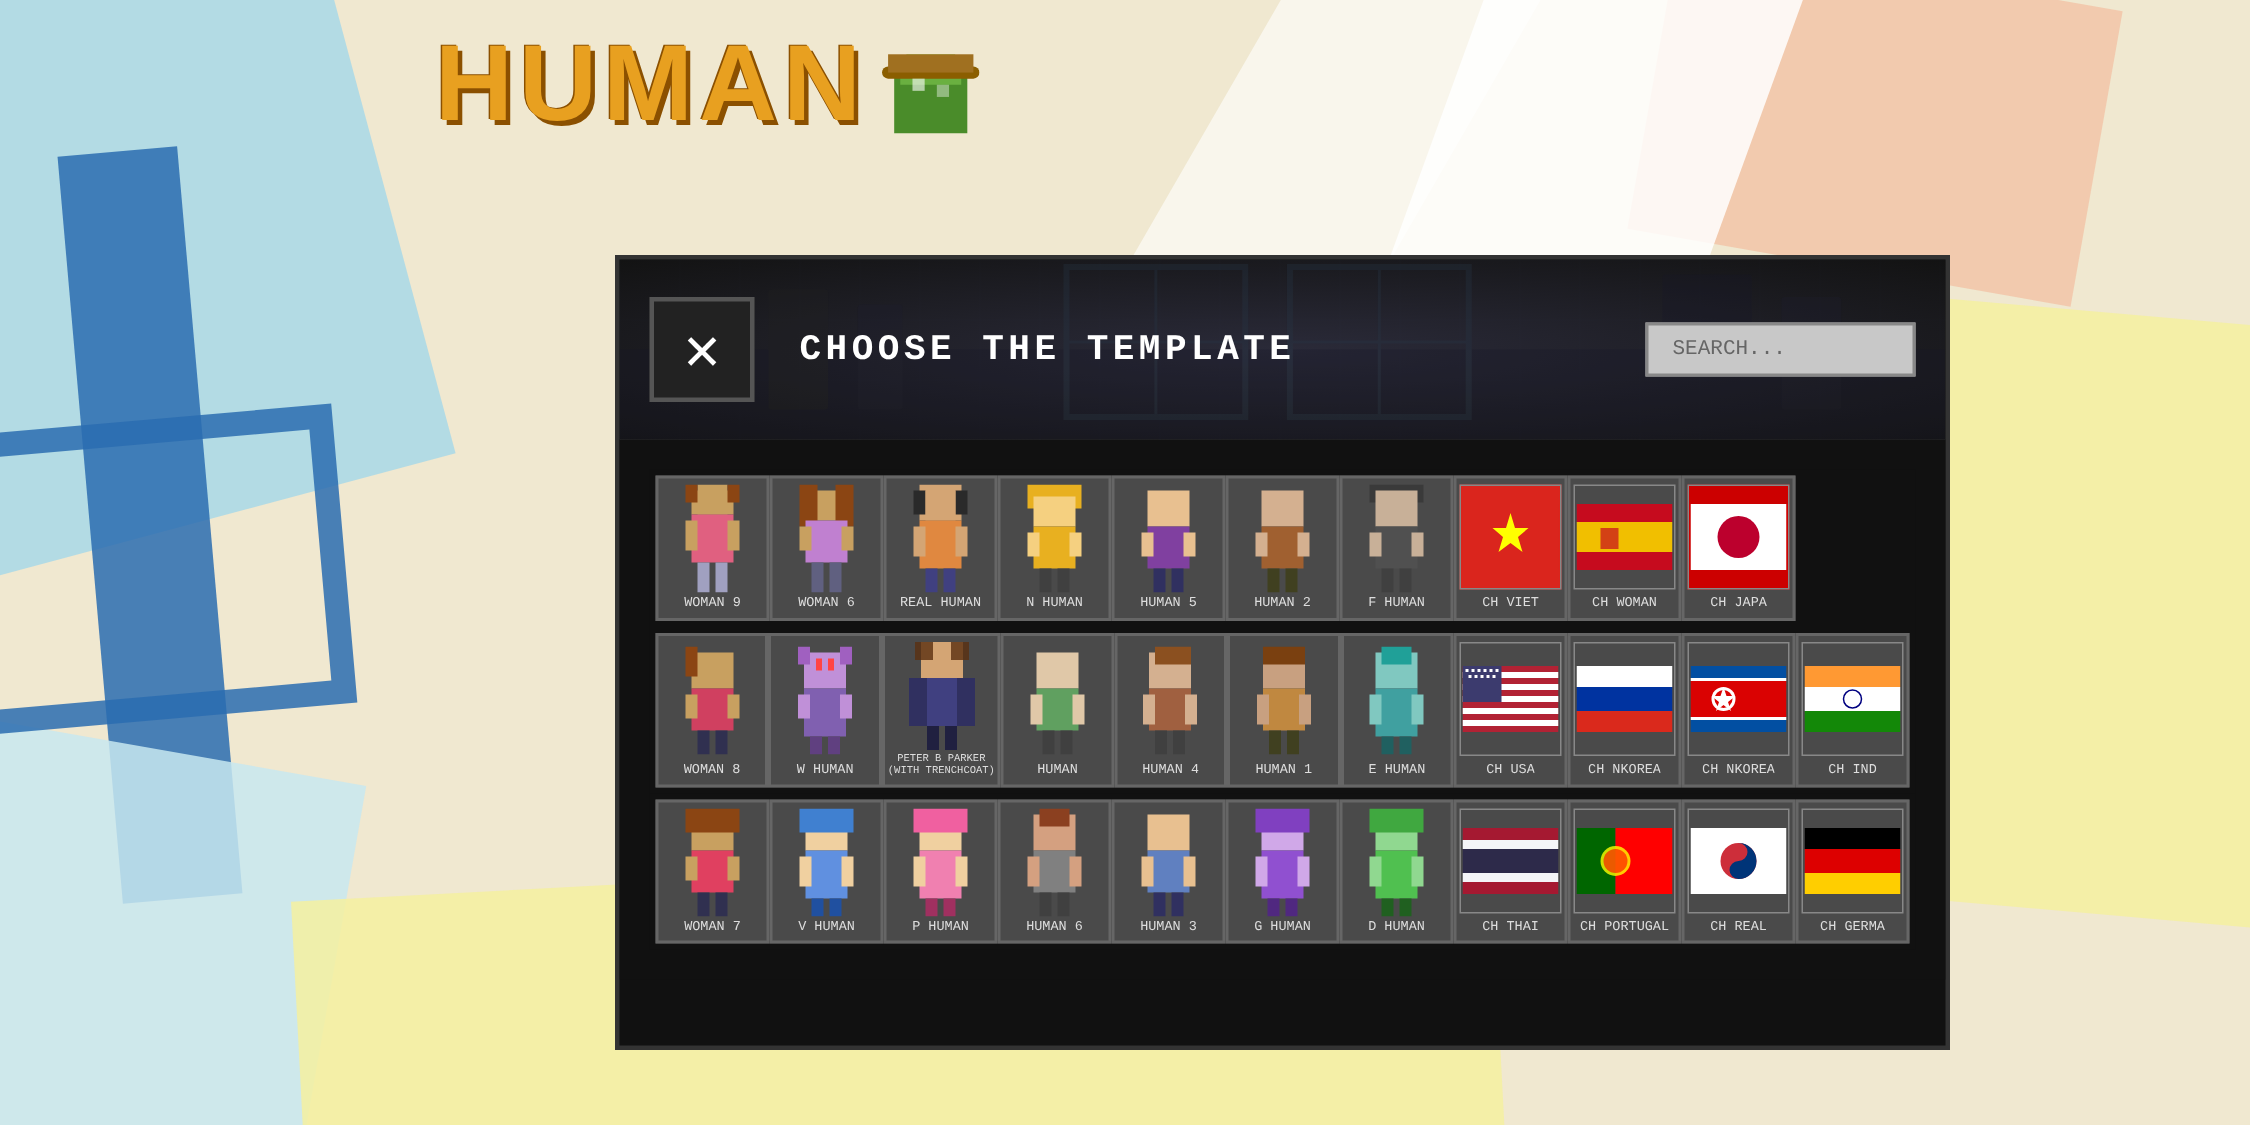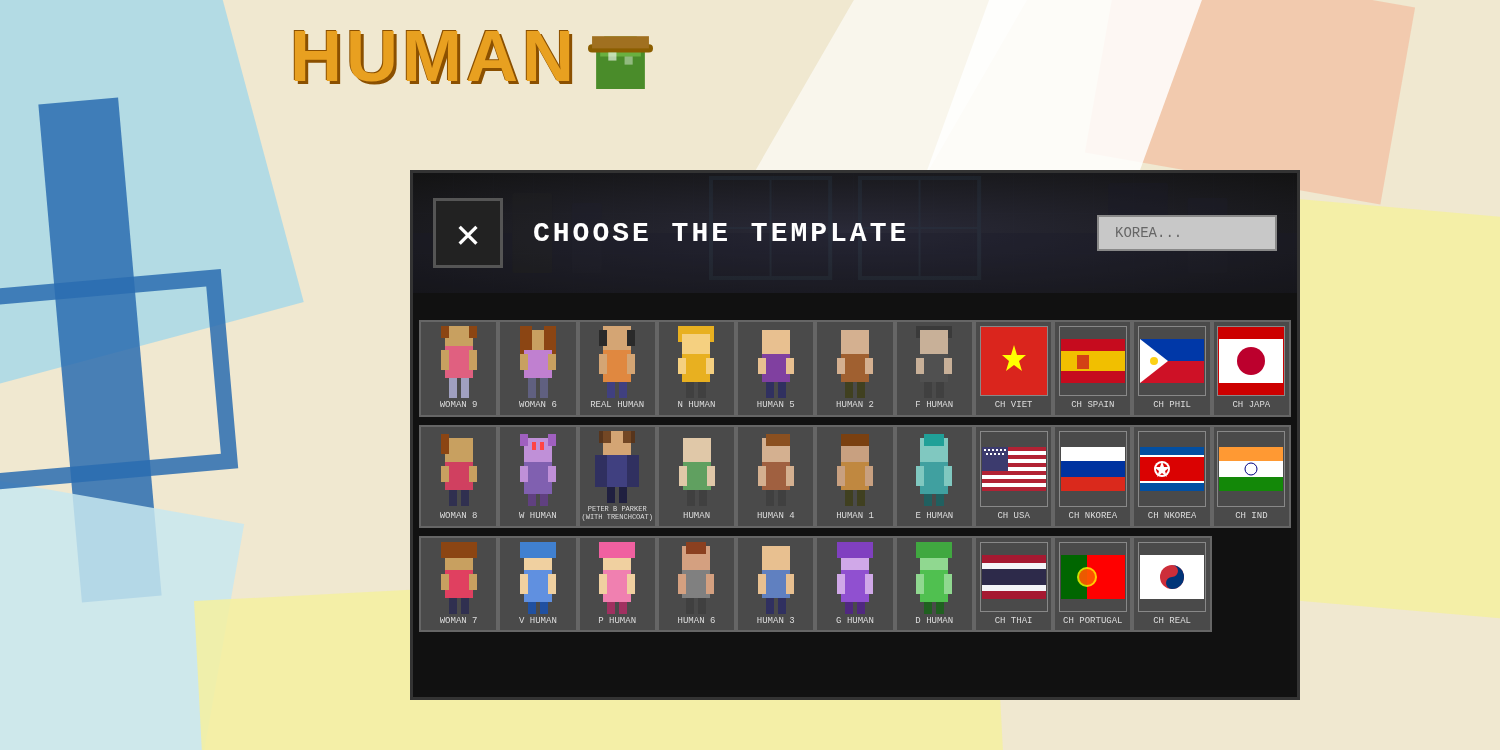"CHOOSE THE TEMPLATE" .panel-title { font-size: 28px -> 24px }
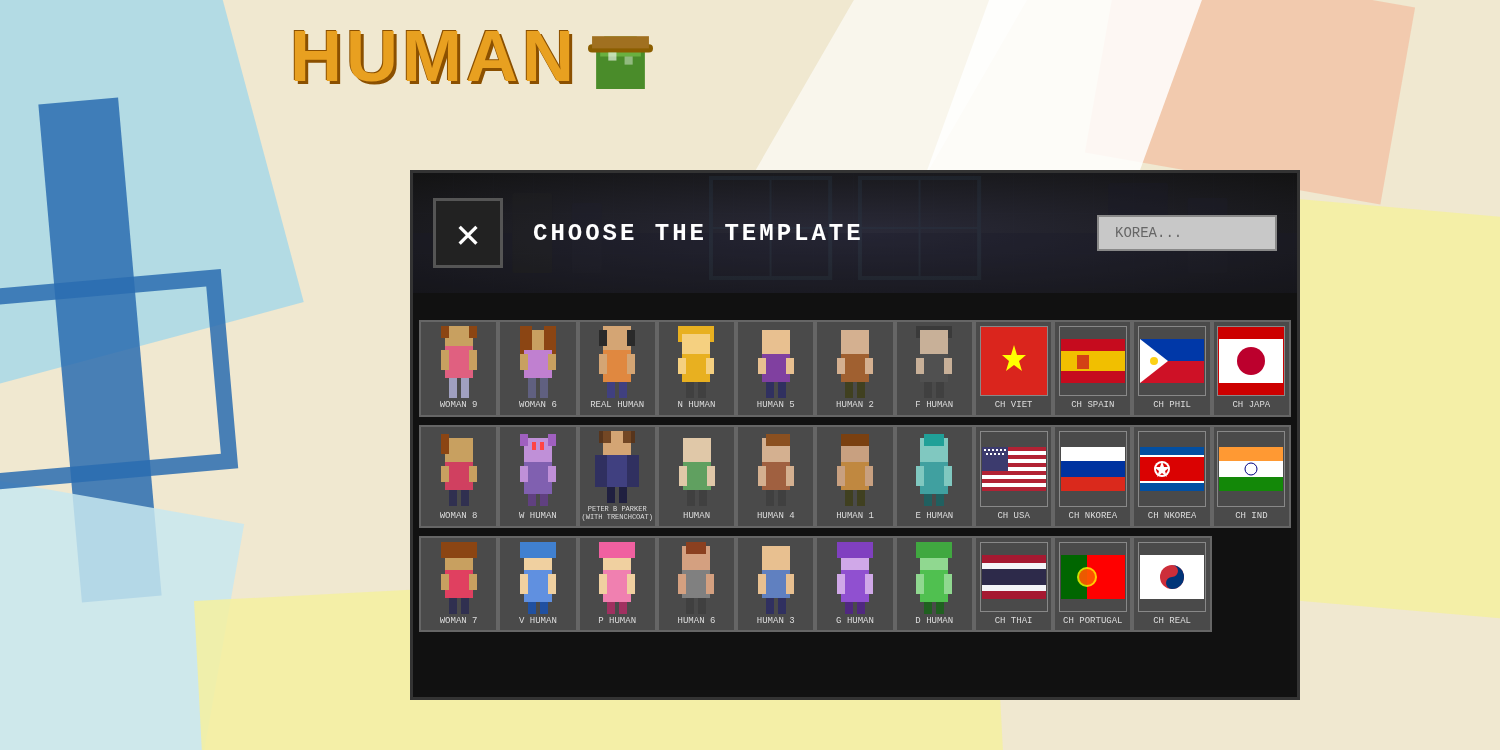"KOREA..." div.search-box { text: KOREA -> SEARCH }
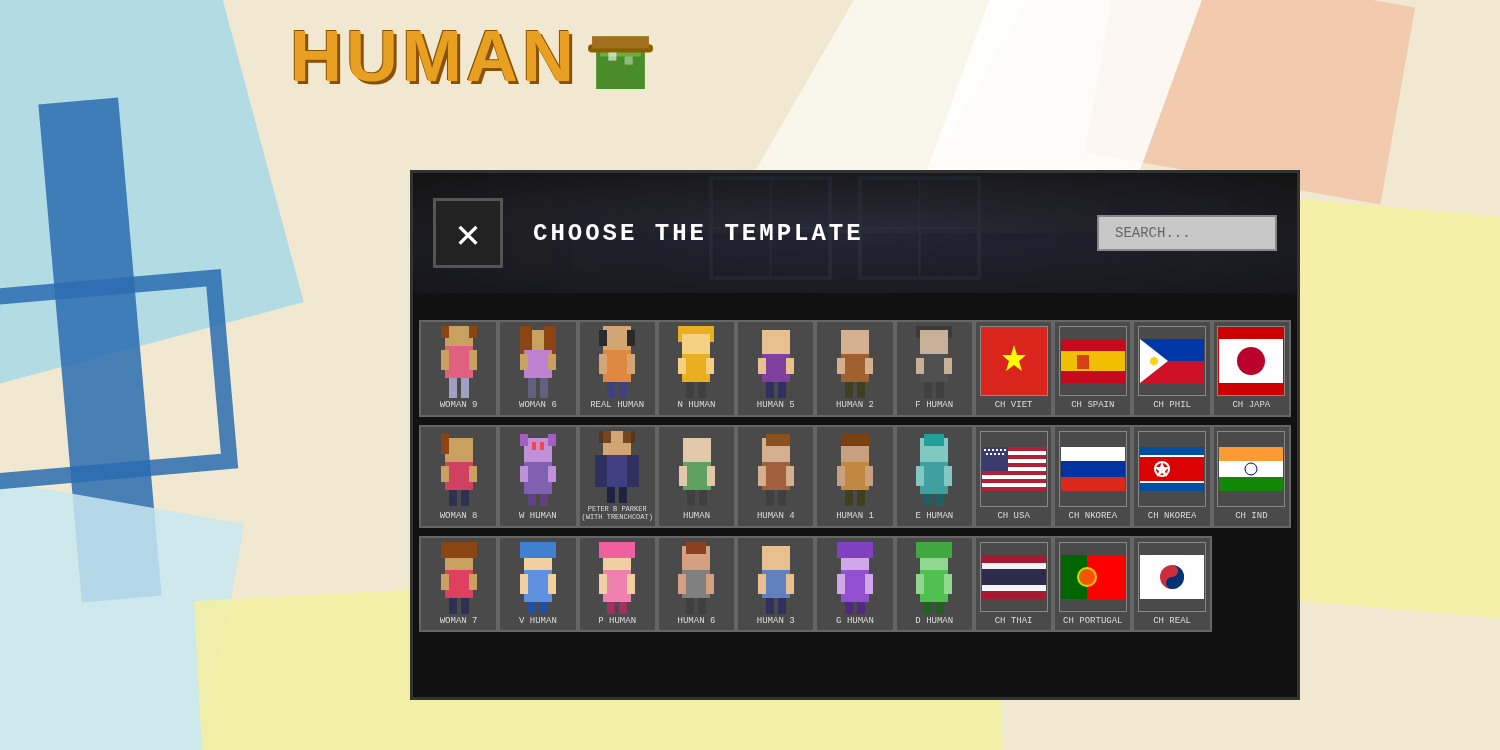"WOMAN 9" div { margin-top: 21px -> none; padding: 2px -> 20px }
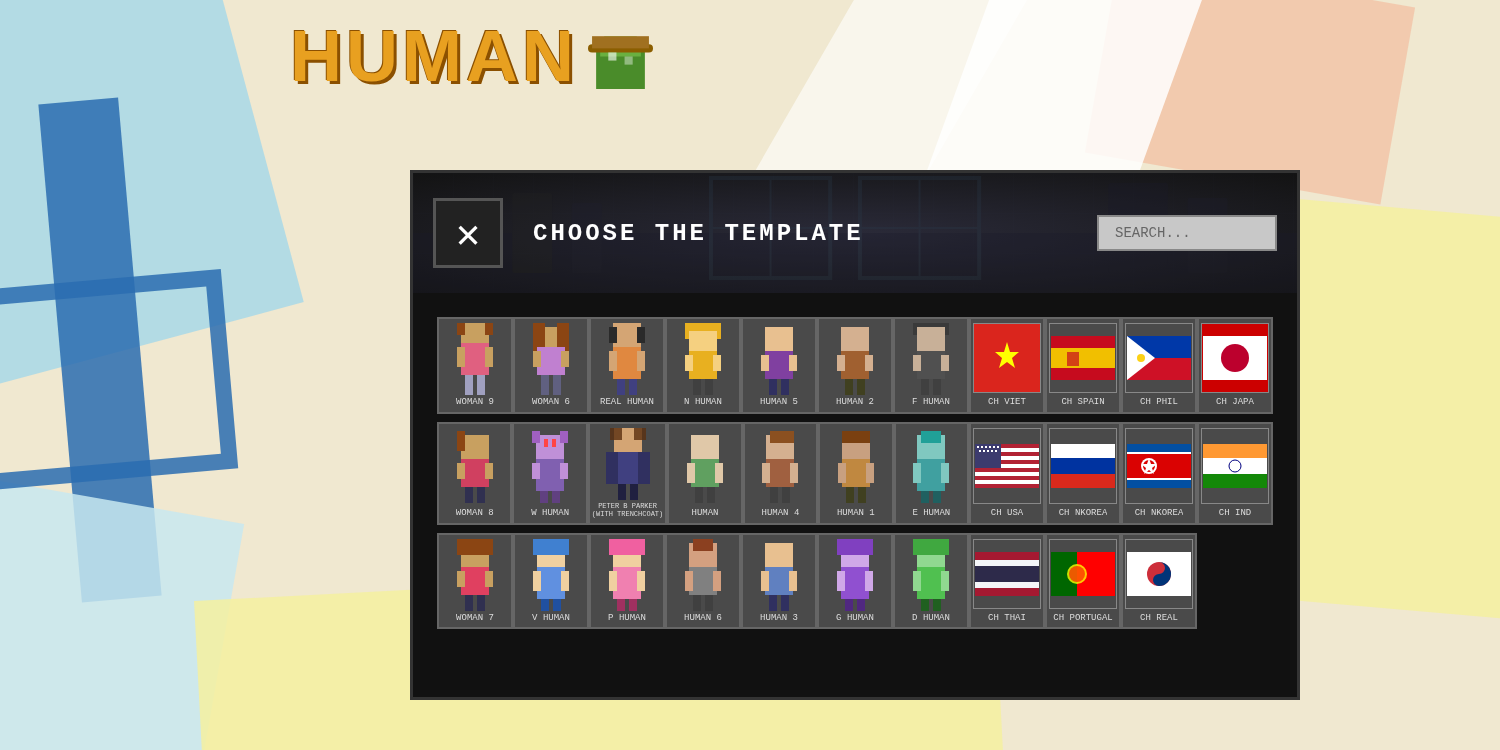"CH SPAIN" div.char-label { text: SPAIN -> WOMAN }
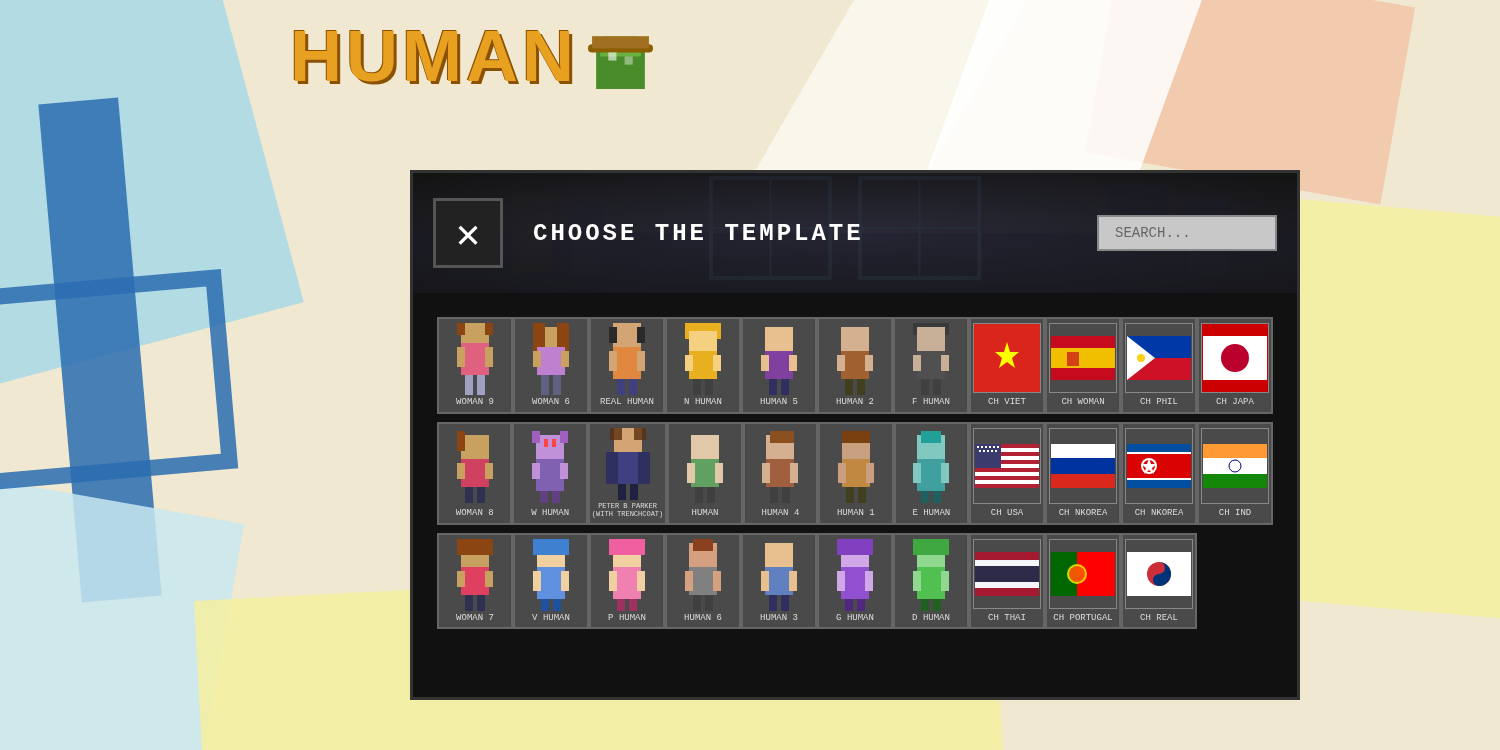"CH PHIL" div.char-card { html: <div> <div> <svg> <rect></rect> <rect></rect> <polygon></polygon> <circle></circle> </svg> </div> <div>CH PHIL</div> </div> -> none }
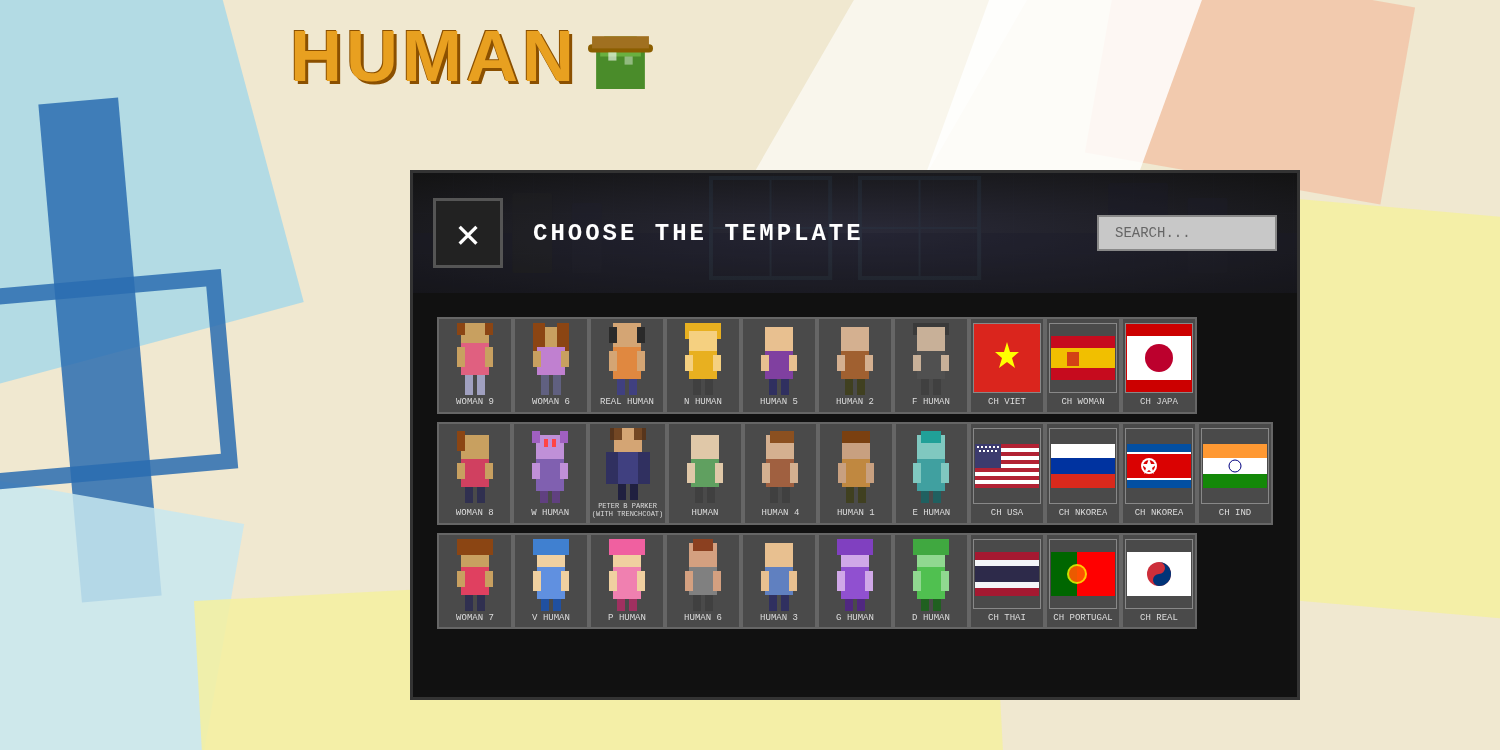"CH GERMA" div.char-card { html: none -> <div> <div> <svg> <rect></rect> <rect></rect> <rect></rect> </svg> </div> <div>CH GERMA</div> </div> }
